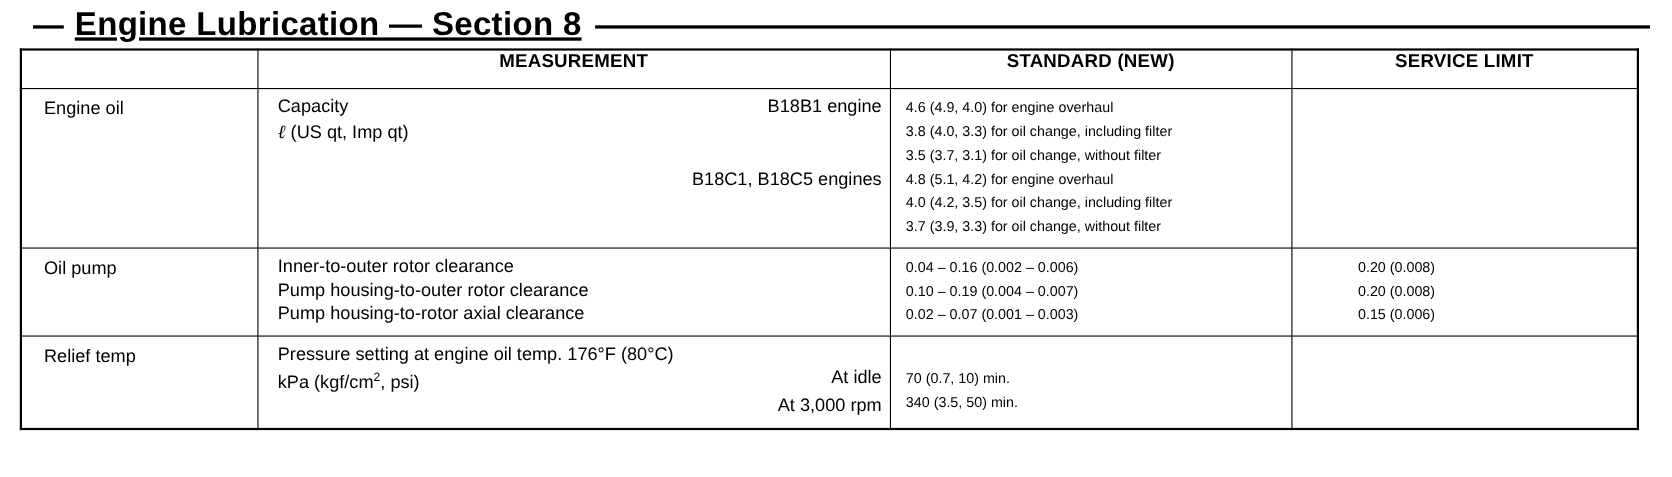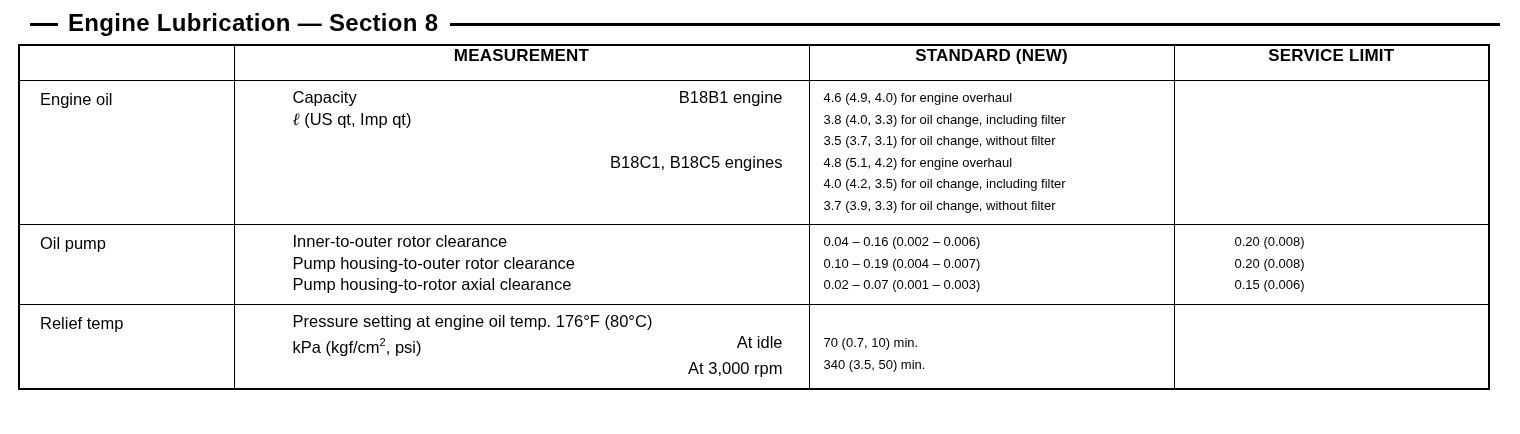"Engine Lubrication — Section 8" .title-text { font-size: 24px -> 30px; text-decoration: none -> underline }
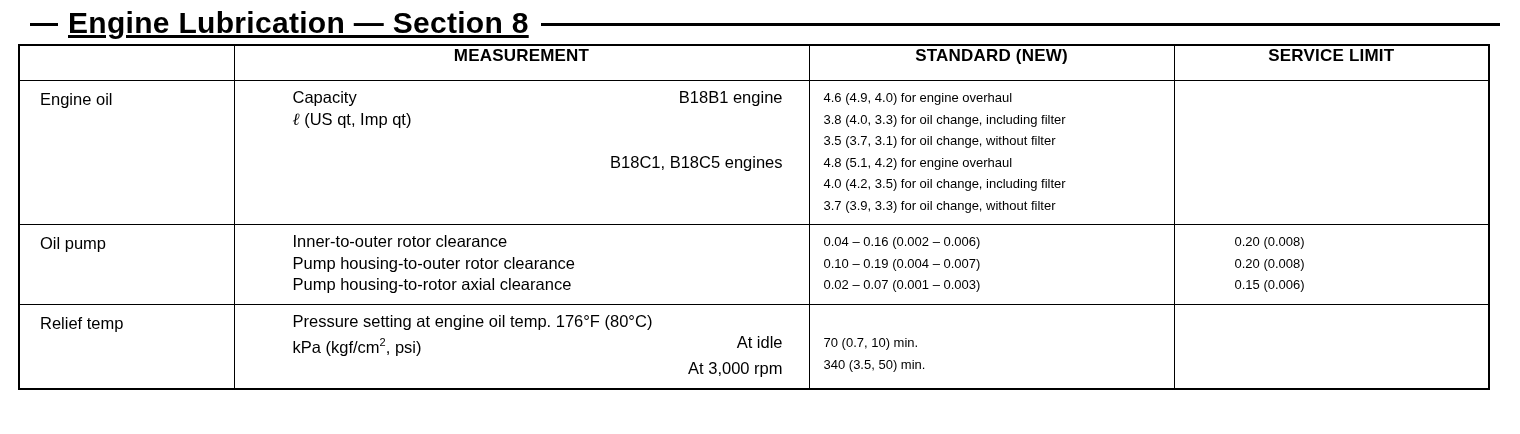"Engine oil" .cell { margin-left: 40px -> none }
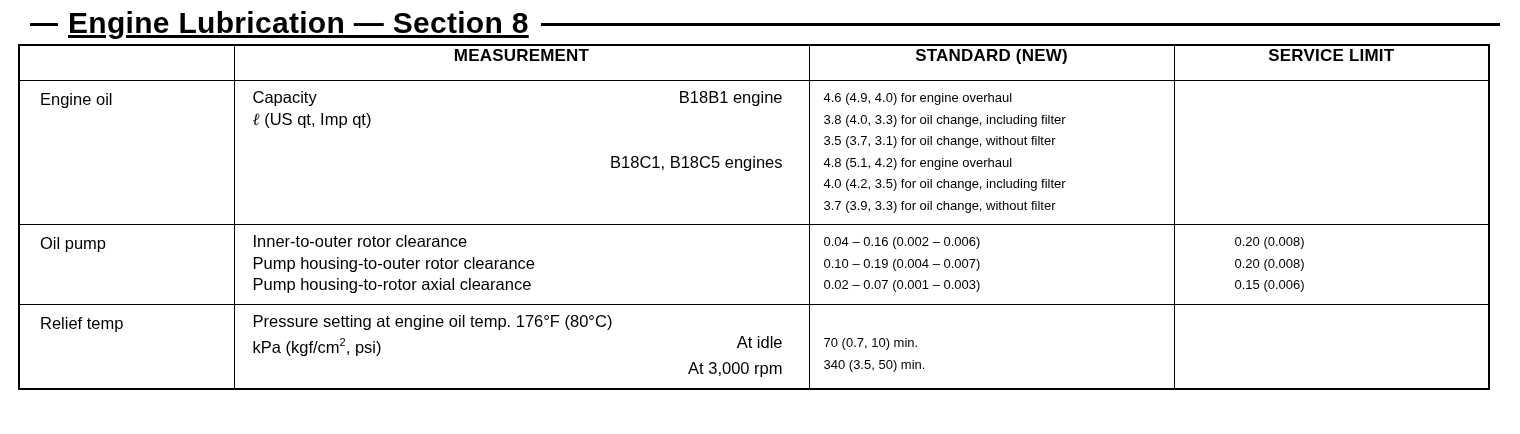"Capacity" .meas-line { padding-right: 26px -> 7px }
